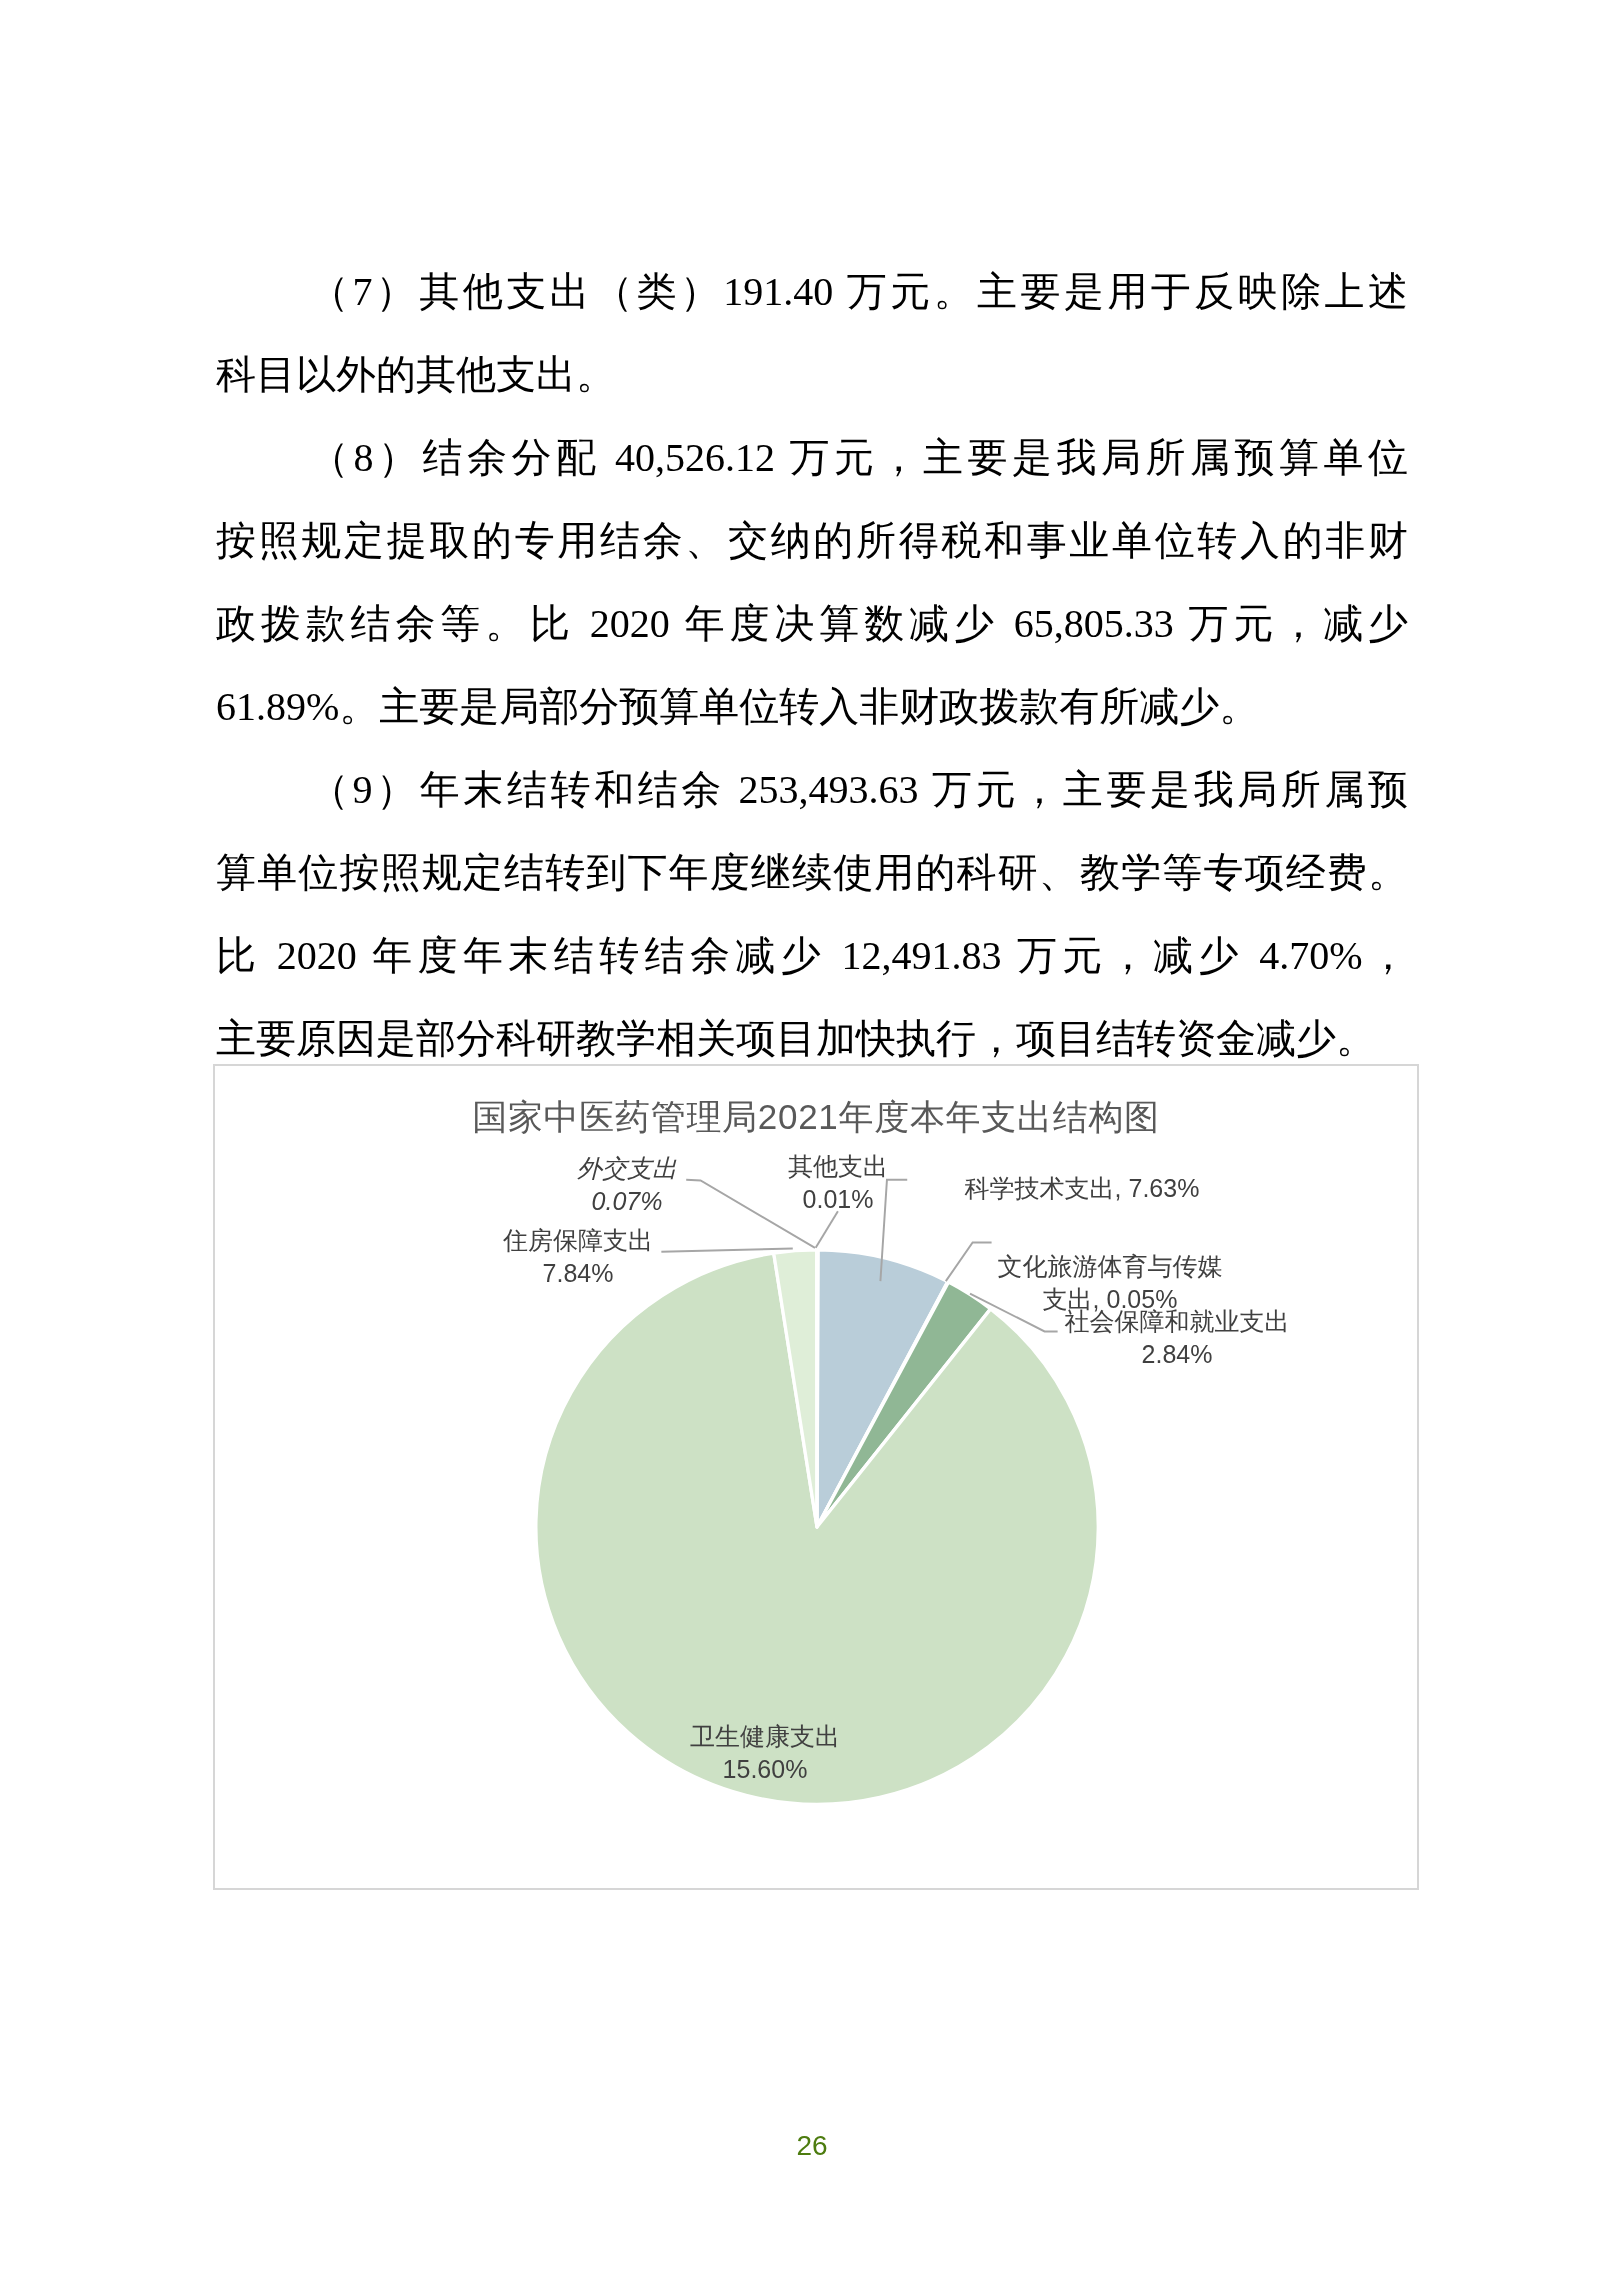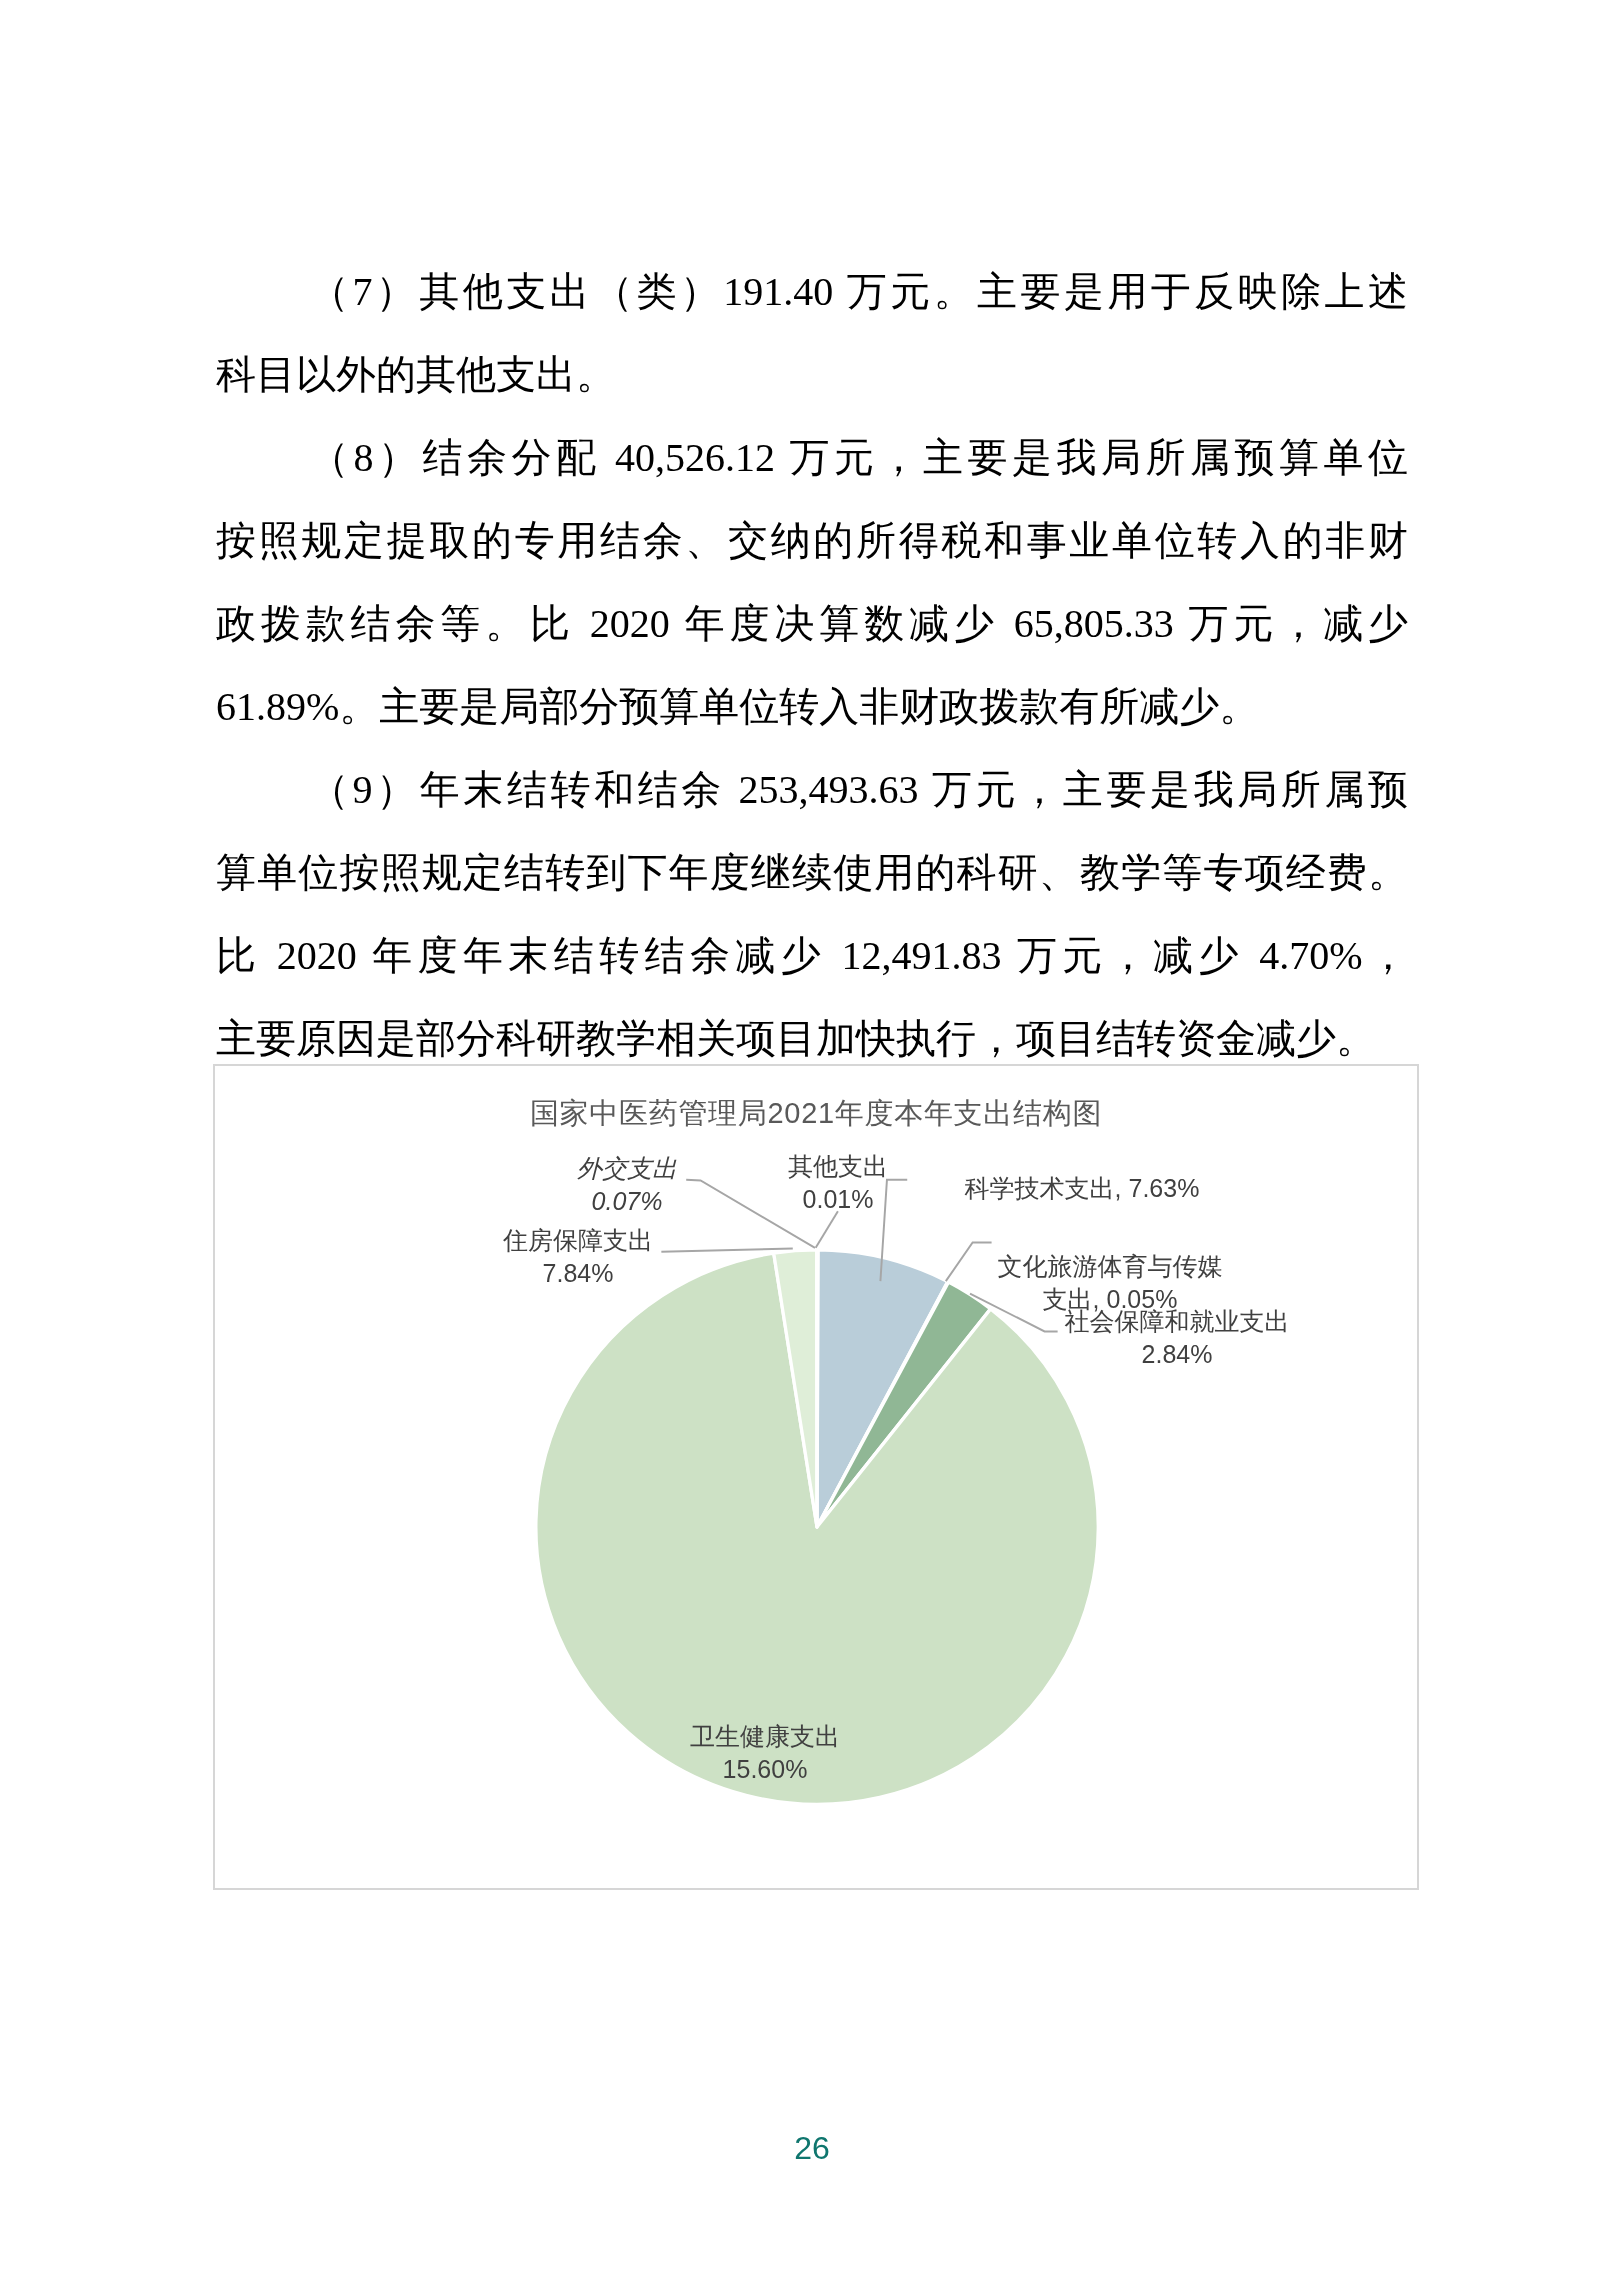"国家中医药管理局2021年度本年支出结构图" .chart-title { font-size: 29px -> 35px }
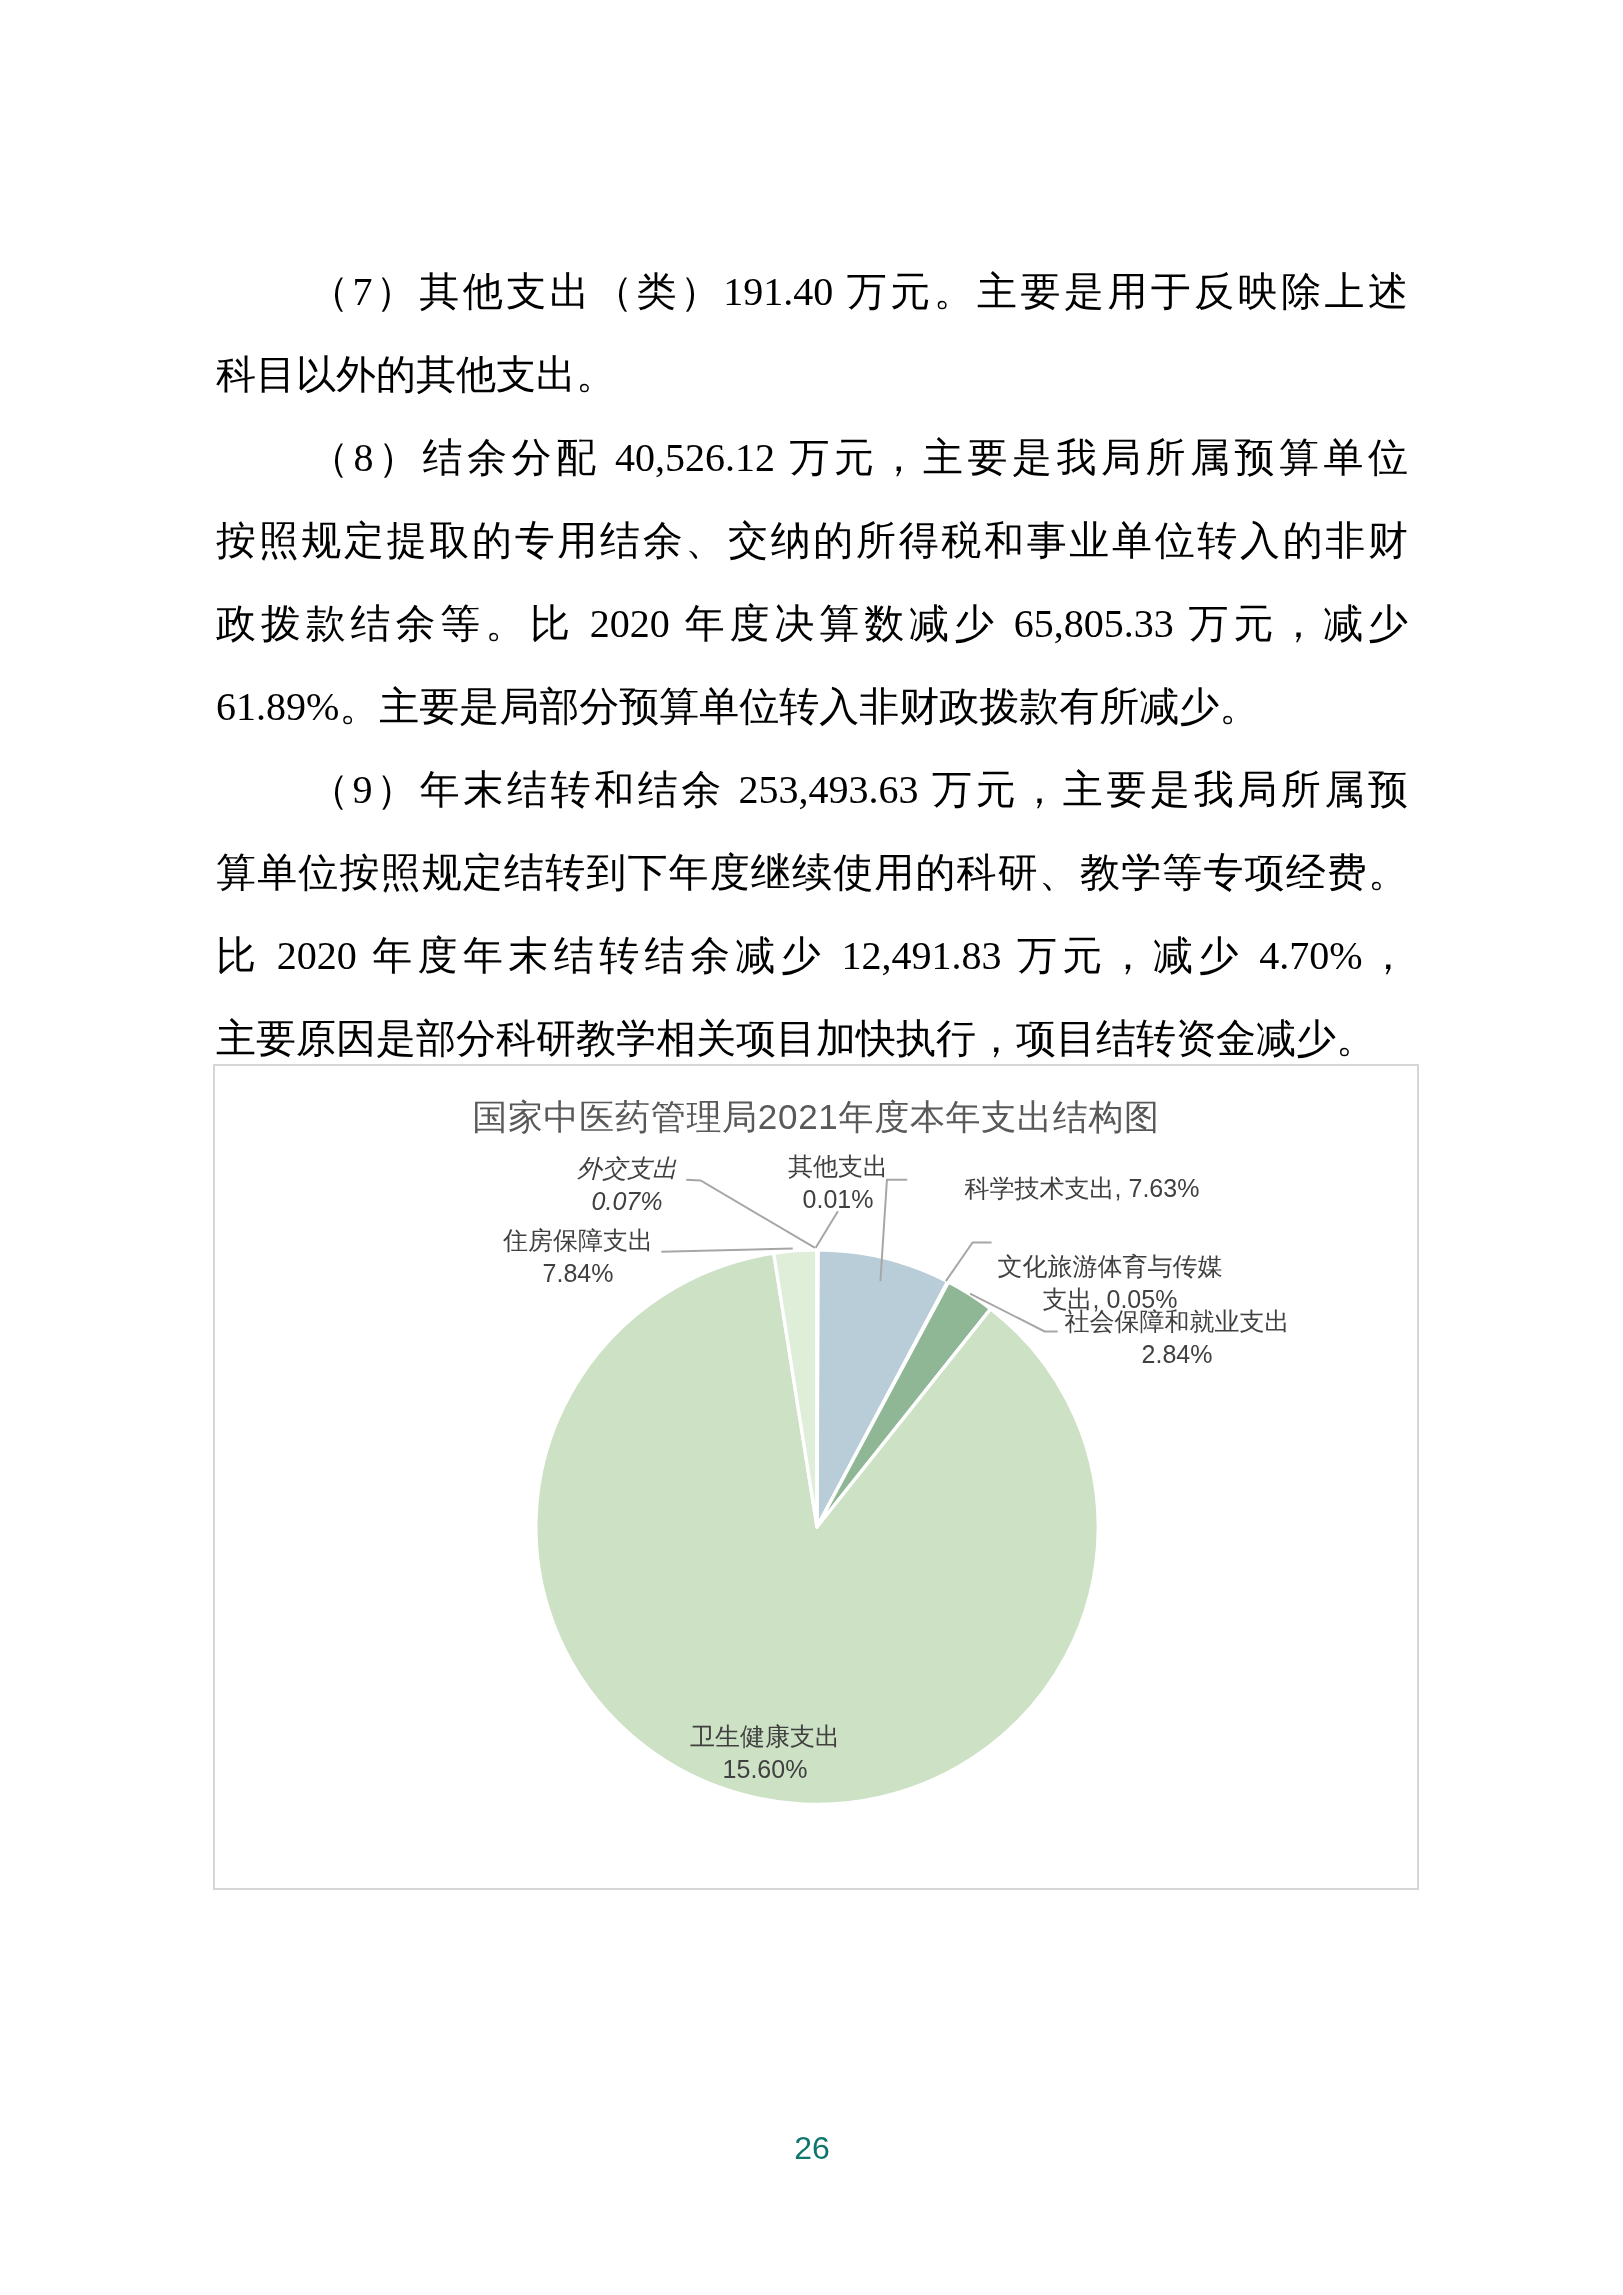"26" .page-num { color: #0f766e -> #4d7c0f; font-size: 32px -> 28px }
